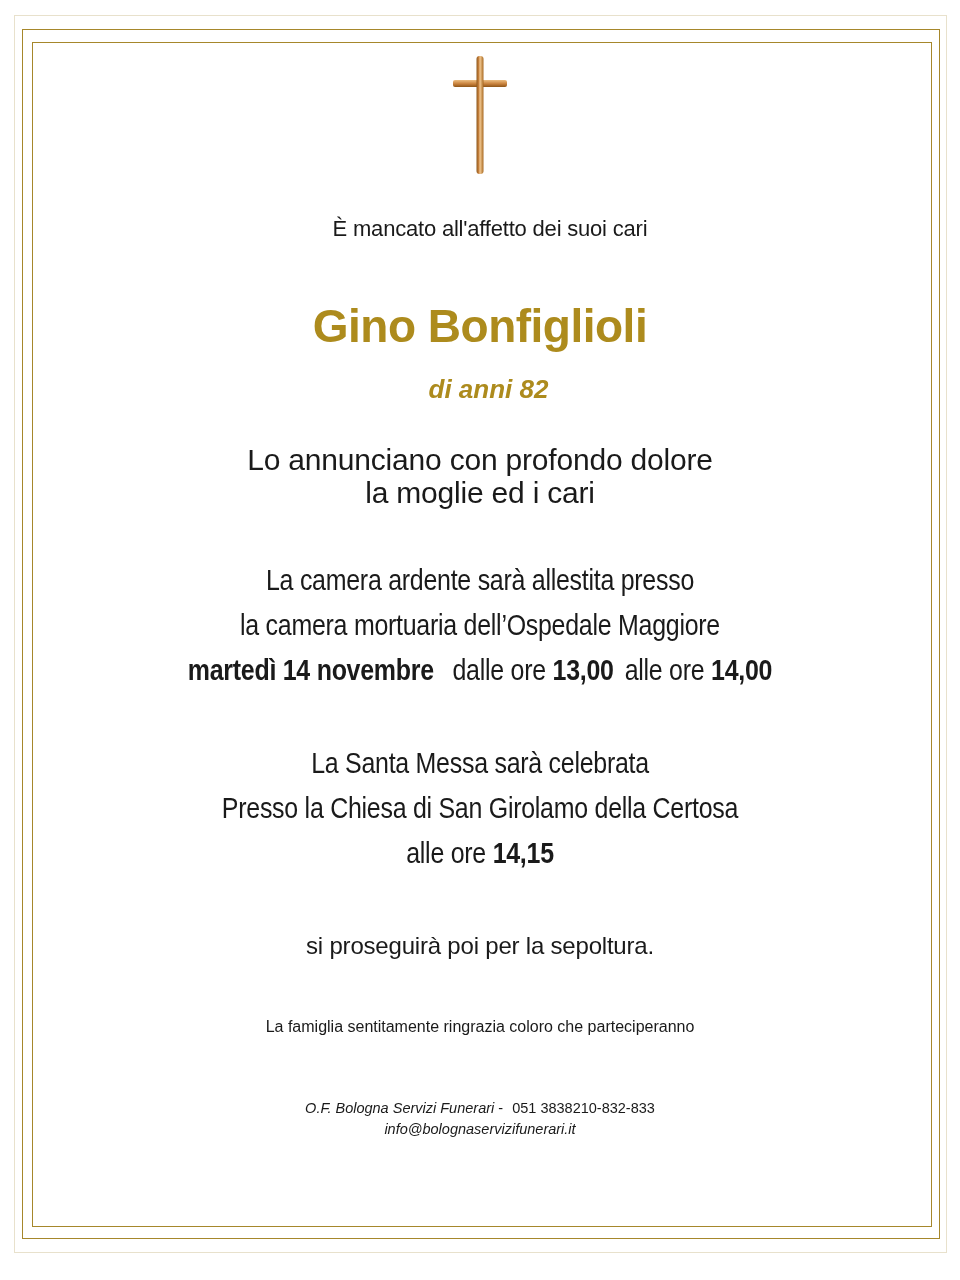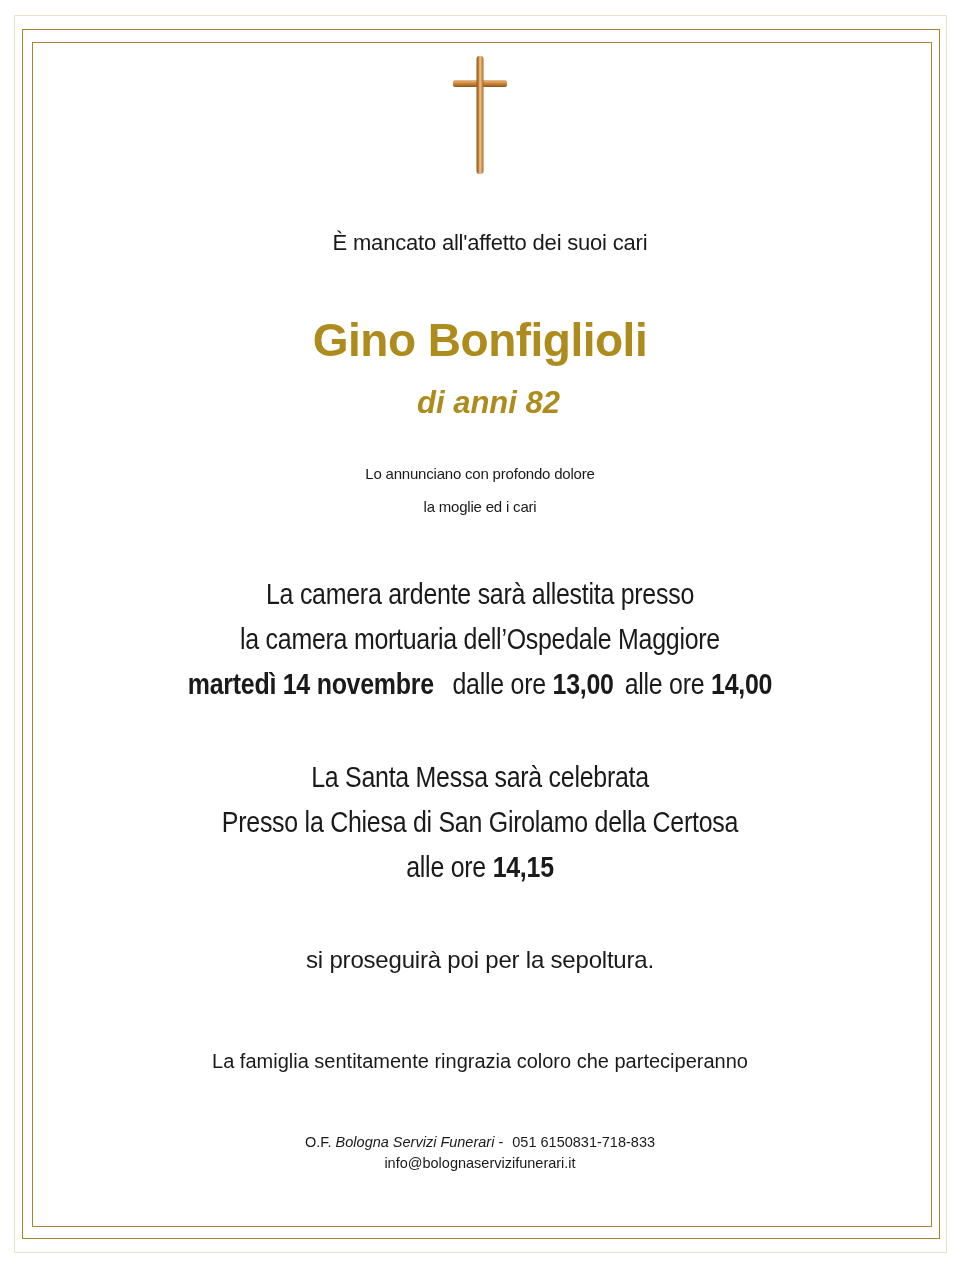"È mancato all'affetto dei suoi" .intro { margin-top: 54px -> 40px }
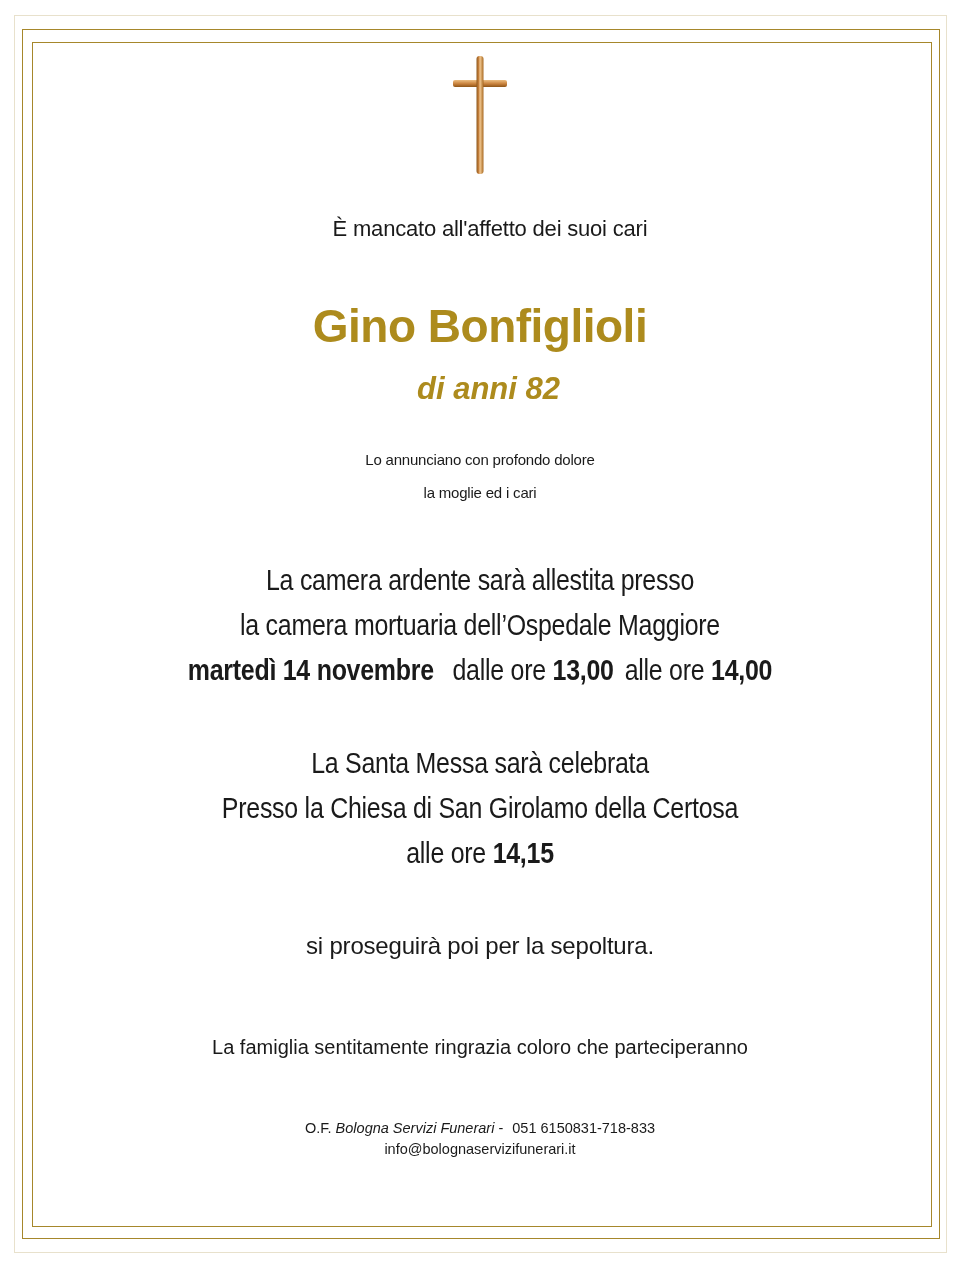"di anni 82" .age { font-size: 31px -> 26px }
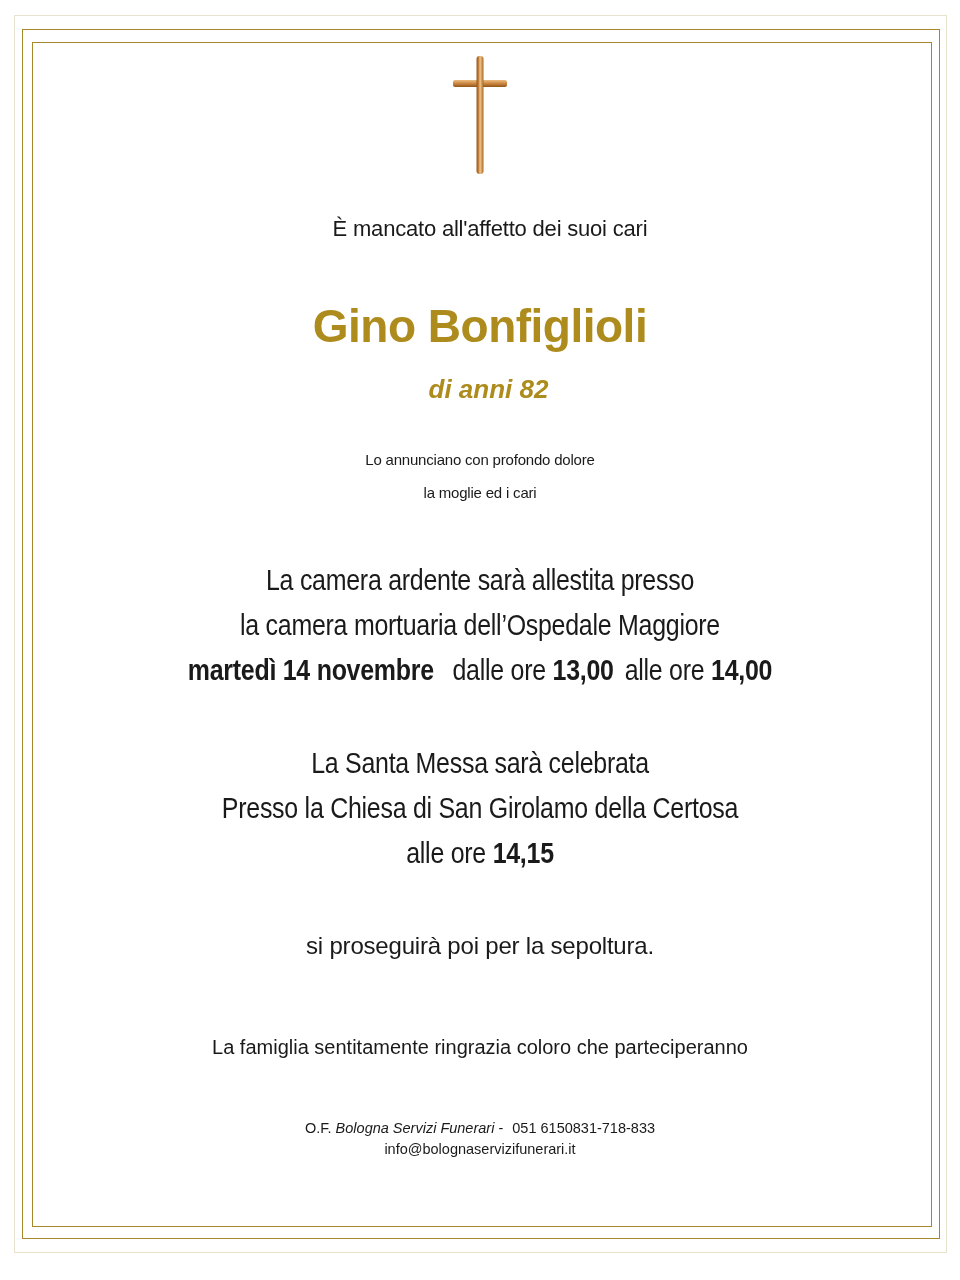"Lo annunciano con profondo dolore" .announce { font-size: 15px -> 30px }
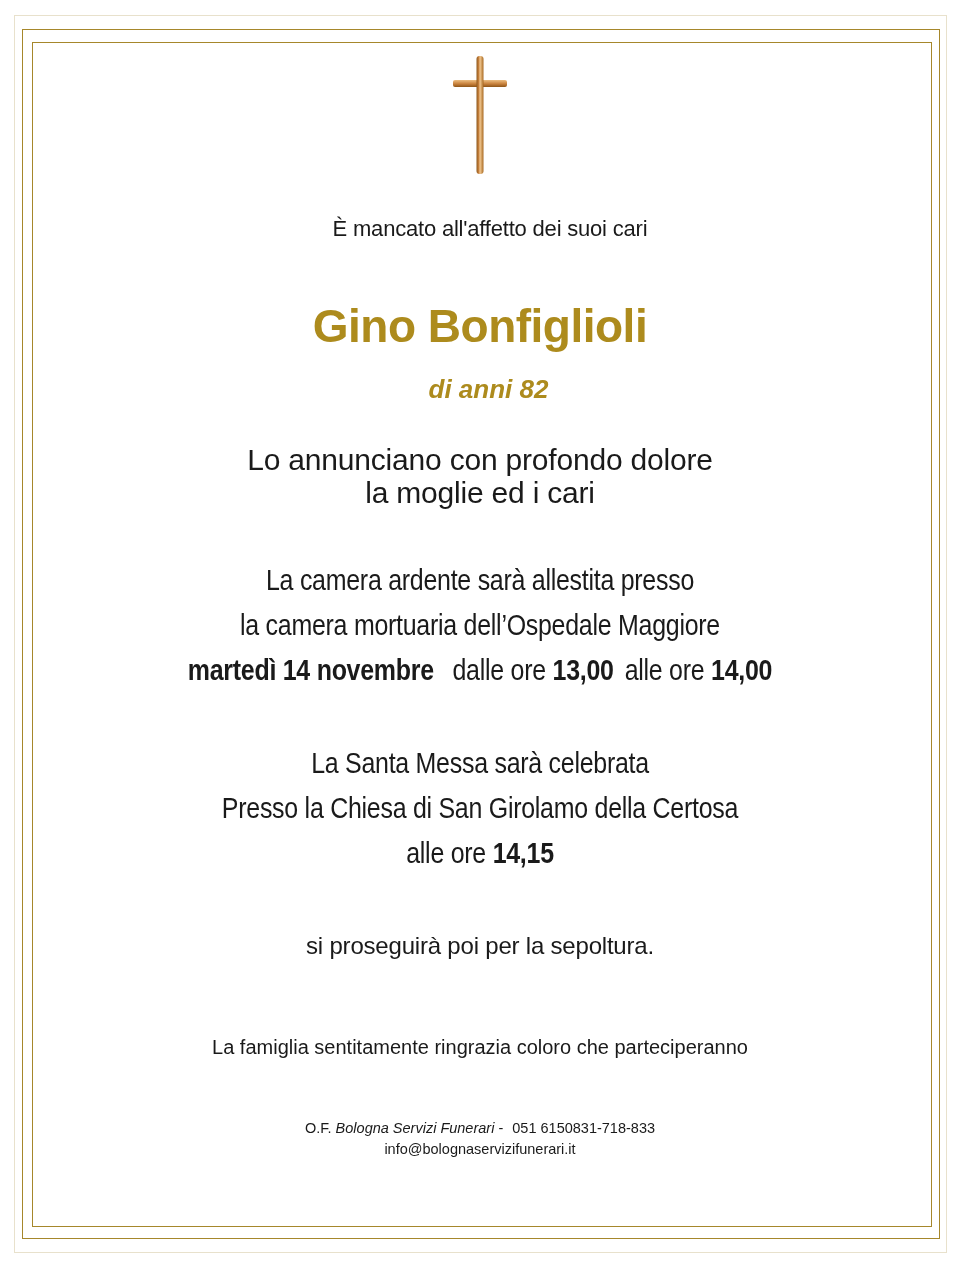"La famiglia sentitamente ringrazia" .thanks { font-size: 20px -> 16px; margin-top: 72px -> 52px }
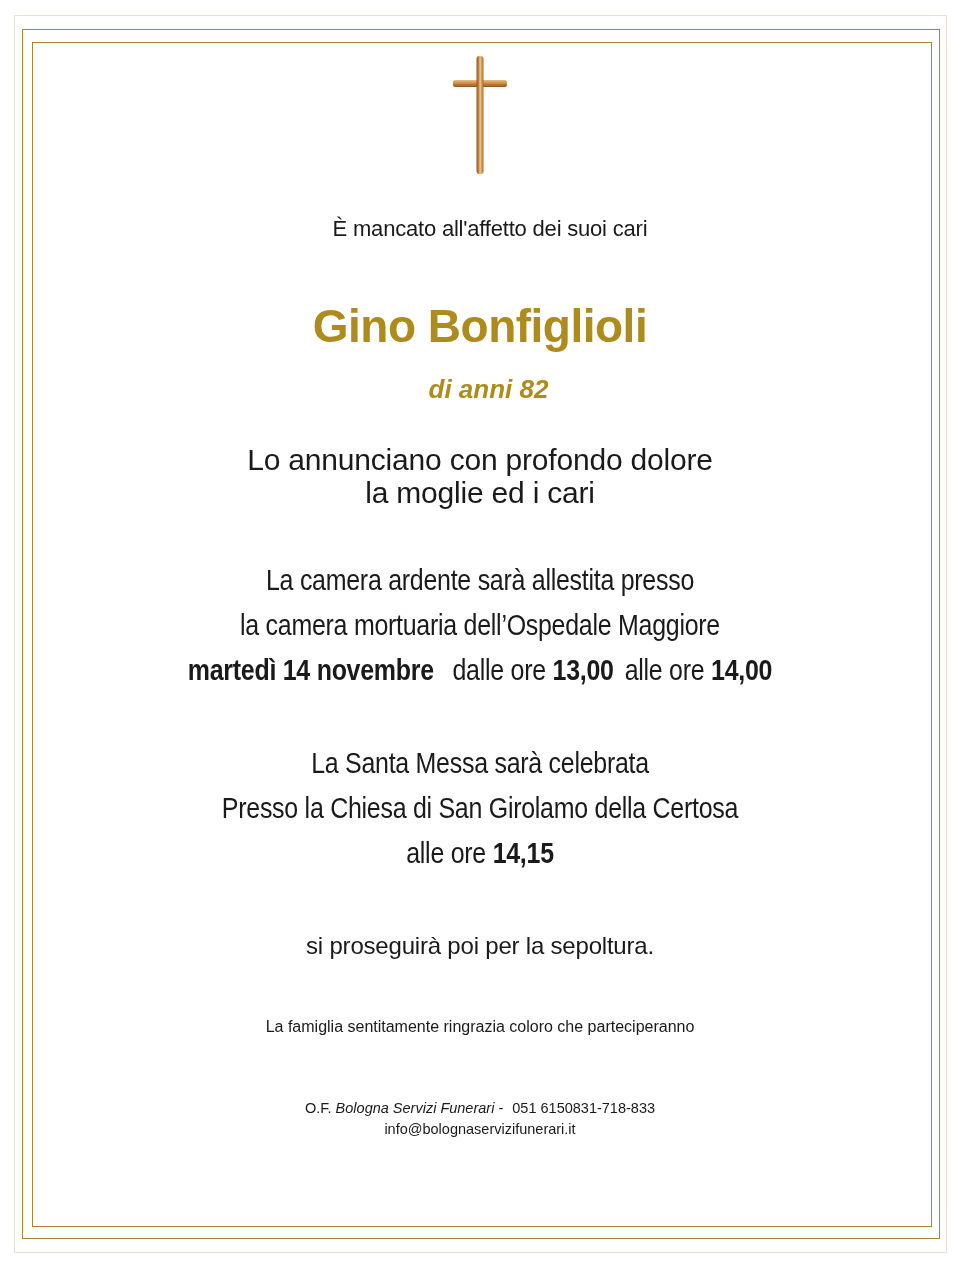"O.F." .footer .it { font-style: none -> italic }
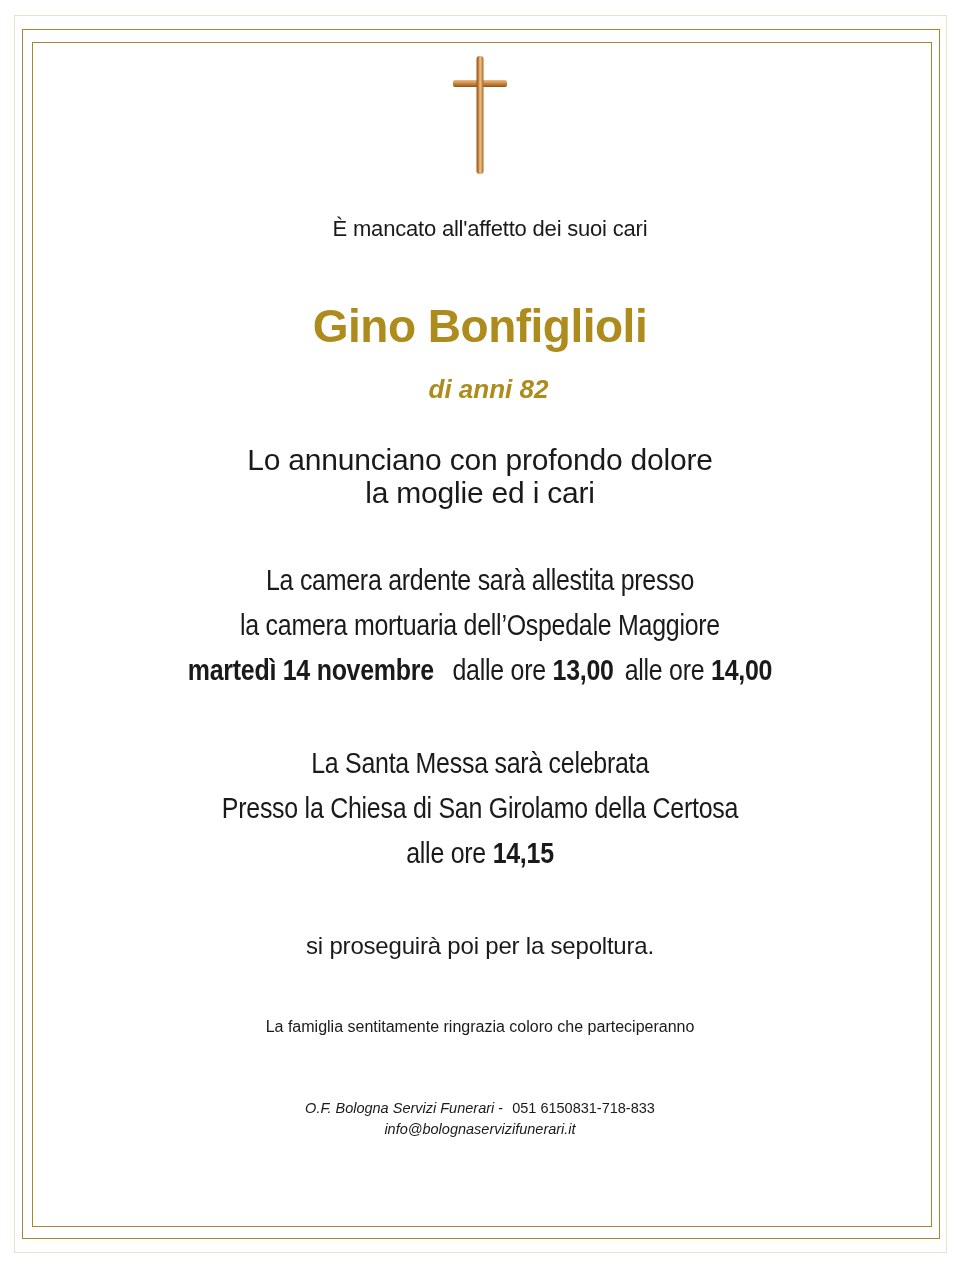"051 6150831-718-833" span.plain { text: 6150831-718-833 -> 3838210-832-833 }
